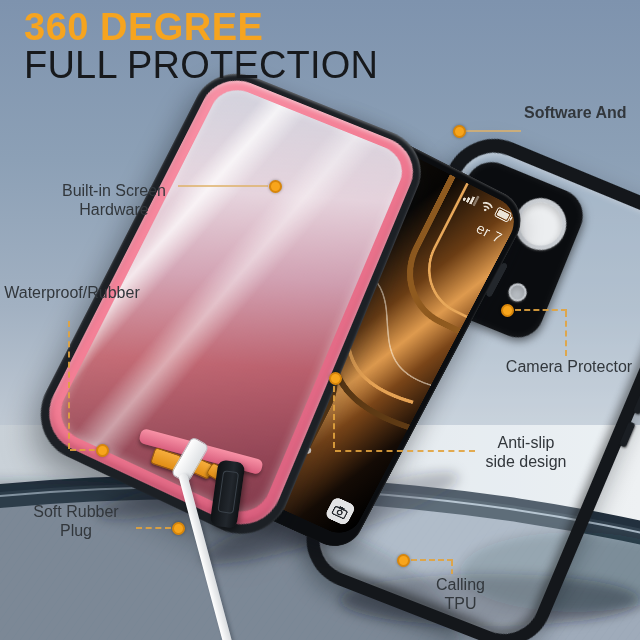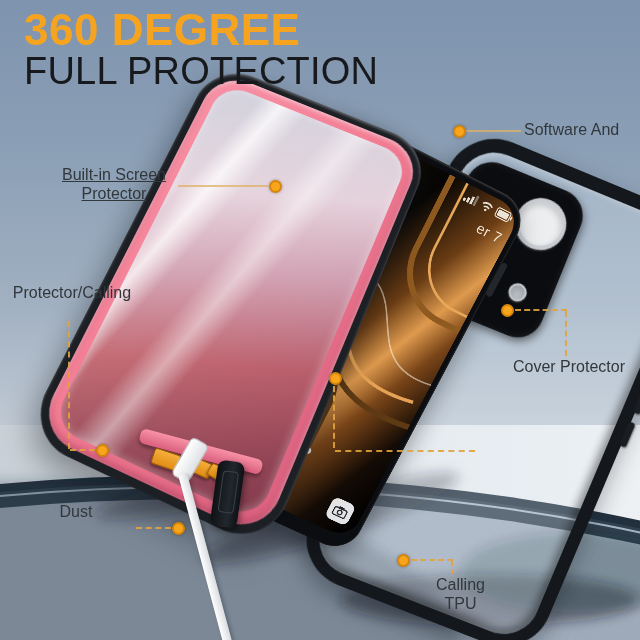"360 DEGREE" #title .t1 { font-size: 44px -> 38px }
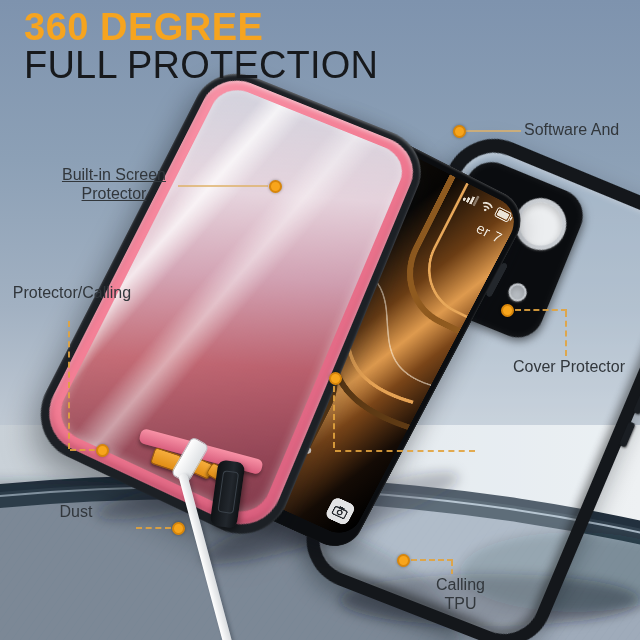"Software And" div.abs { font-weight: none -> bold; top: 121px -> 104px }
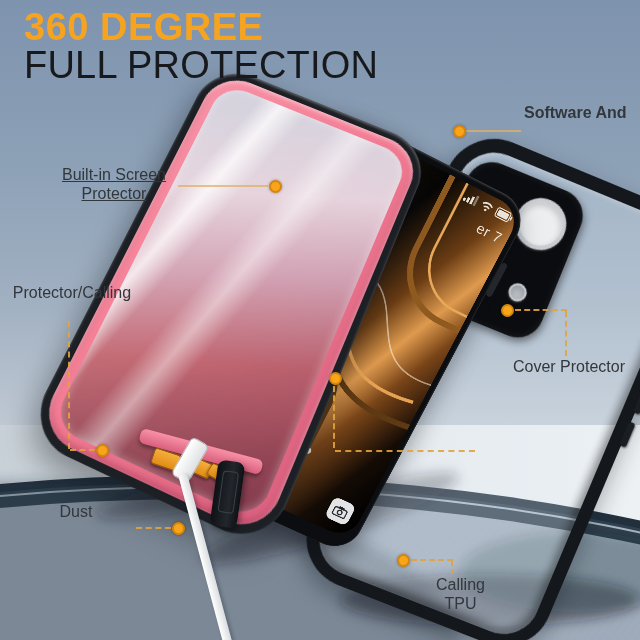"Built-in Screen" div.abs { text-decoration: underline -> none; top: 166px -> 182px }
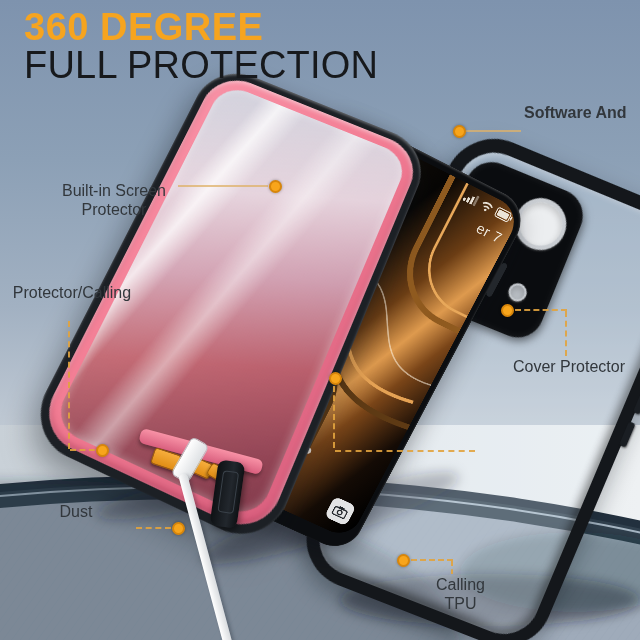"Protector" div { text: Protector -> Hardware }
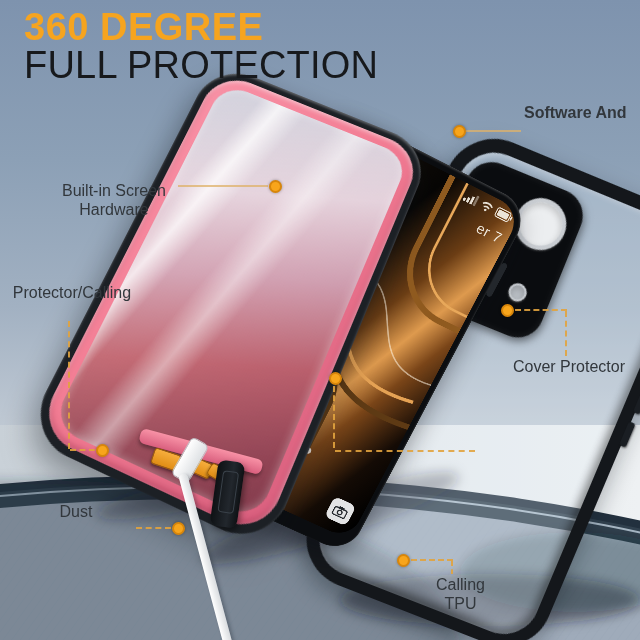"Protector/Calling" div { text: Protector/Calling -> Waterproof/Rubber }
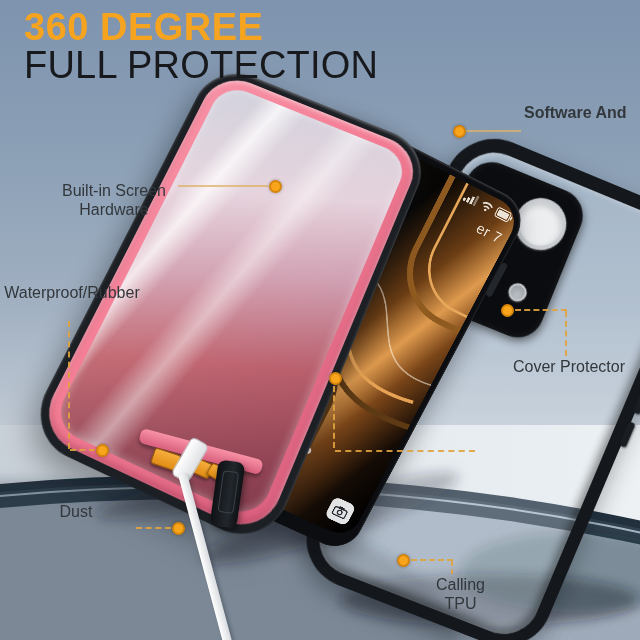"Cover Protector" div { text: Cover -> Camera }
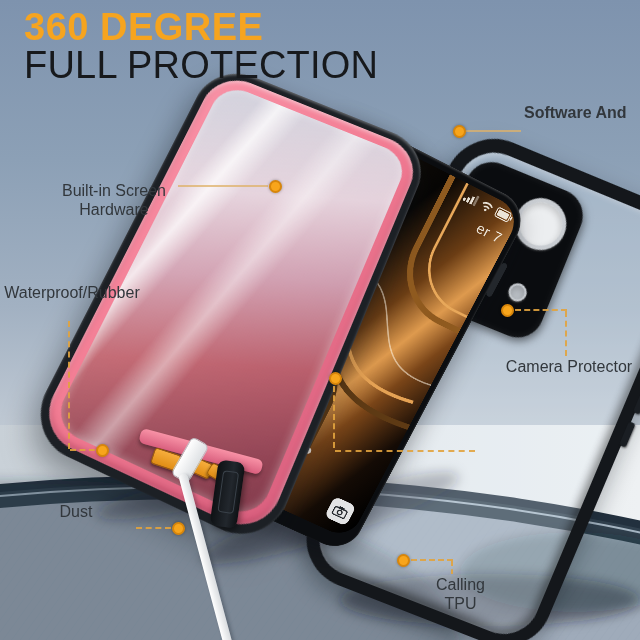"Anti-slip" div.abs { html: none -> <div> <div>Anti-slip</div> <div>side design</div> </div> }
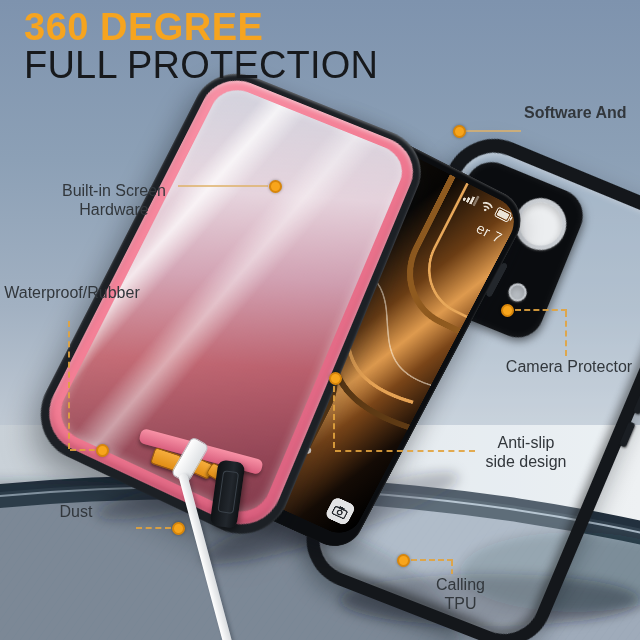"Soft Rubber" div { html: none -> <div>Soft Rubber</div> }
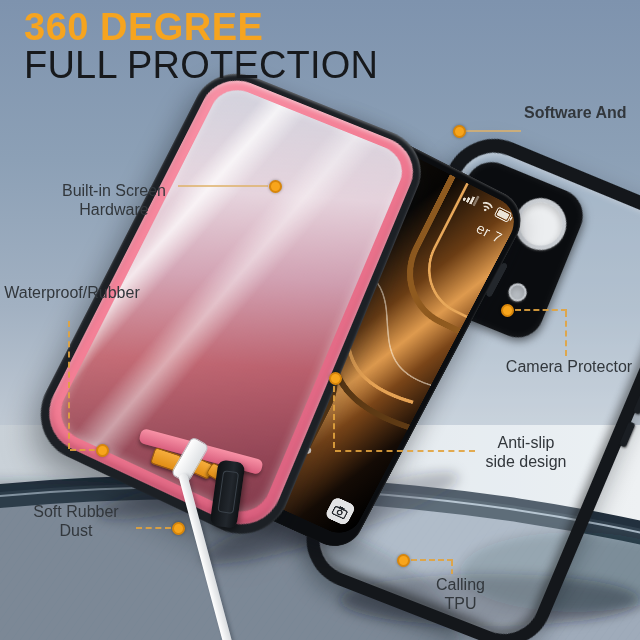"Dust" div { text: Dust -> Plug }
